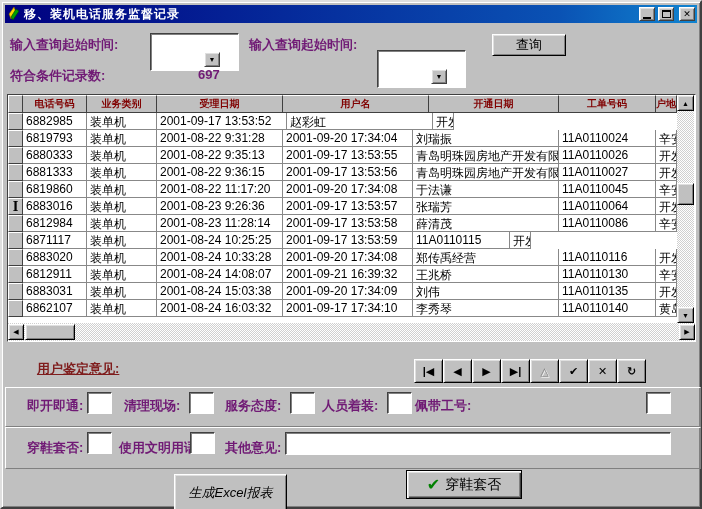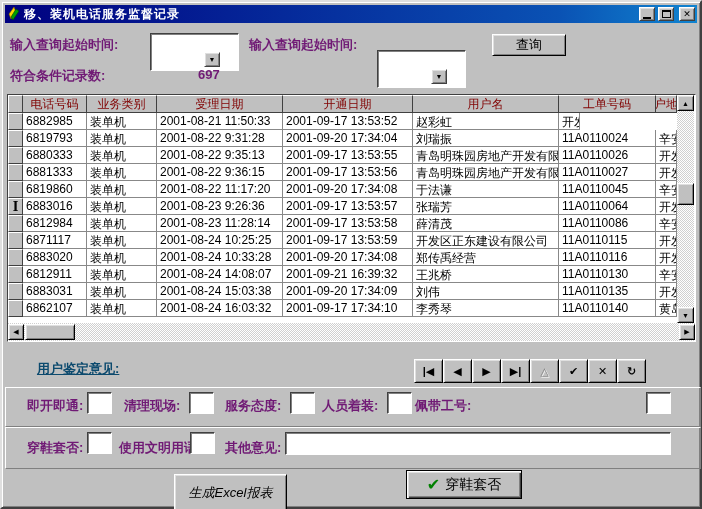"电话号码" .hcell { font-size: 12px -> 10px; font-weight: normal -> bold }
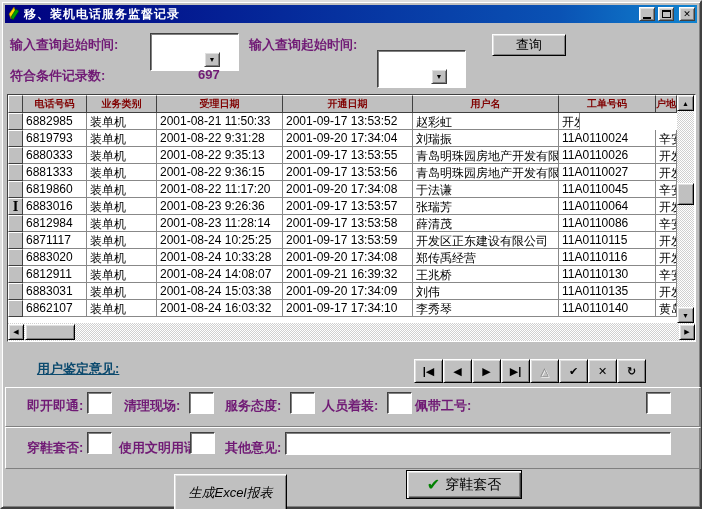"开通日期" span.hcell { order: before "用户名" -> after "用户名" }
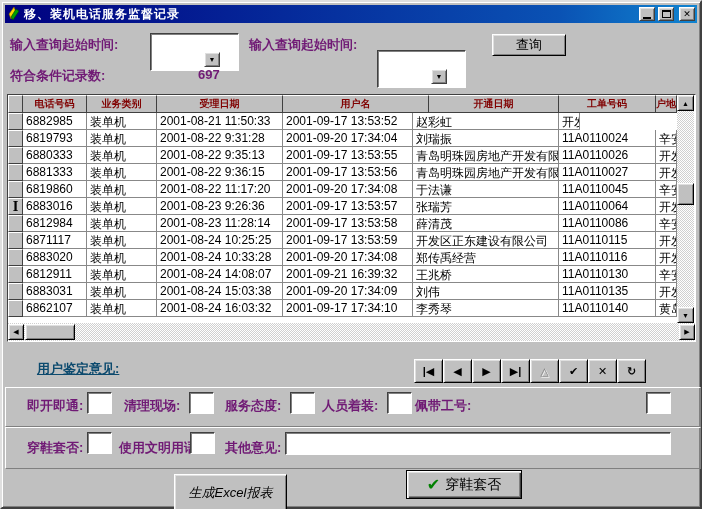"2001-08-21 11:50:33" span.cell { html: <span>2001-08-21 11:50:33</span> -> none }
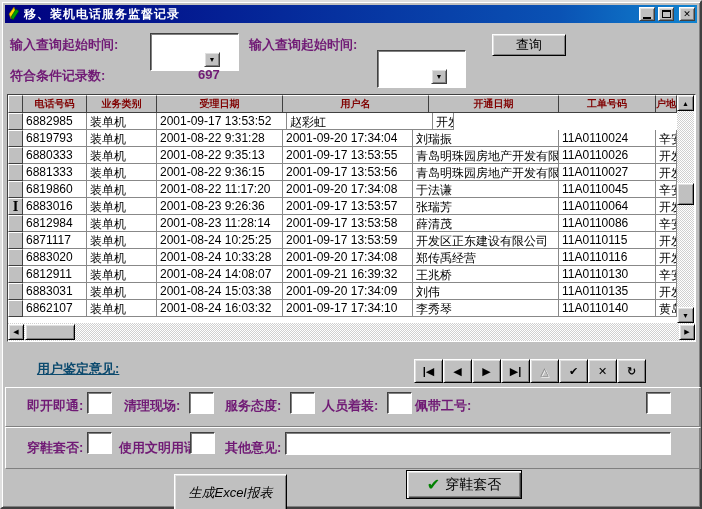"开发区正东建设有限公司" span.cell { html: <span>开发区正东建设有限公司</span> -> none }
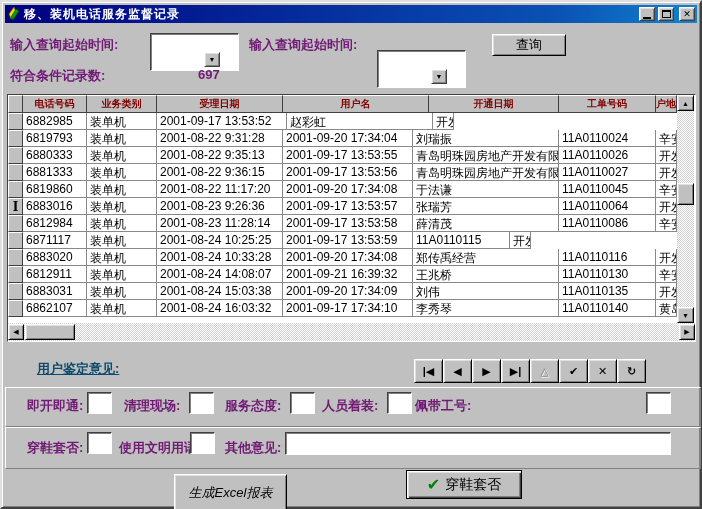"用户鉴定意见:" .link { color: #0c4a6e -> #7f1d1d }
